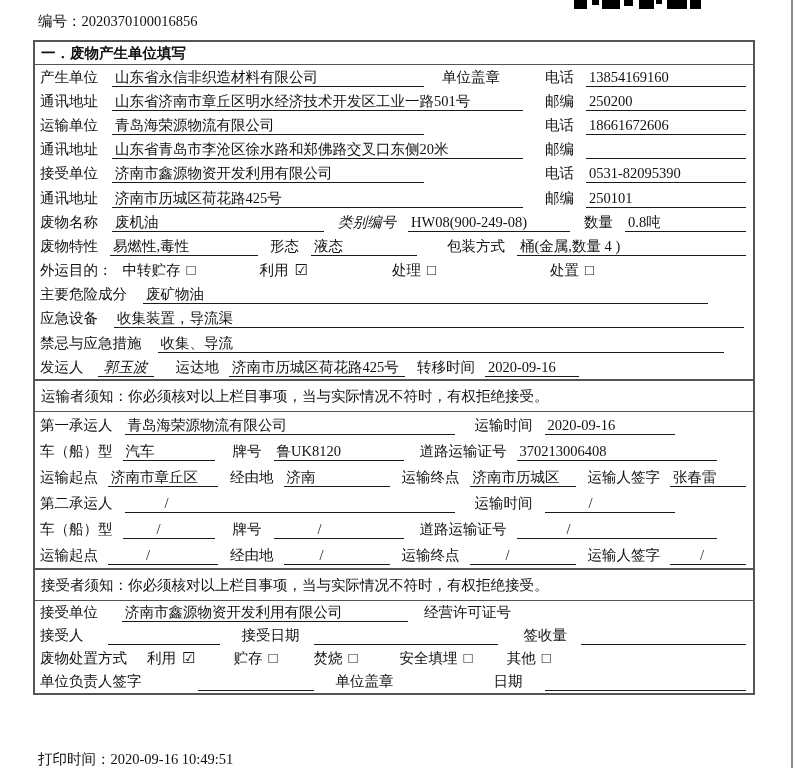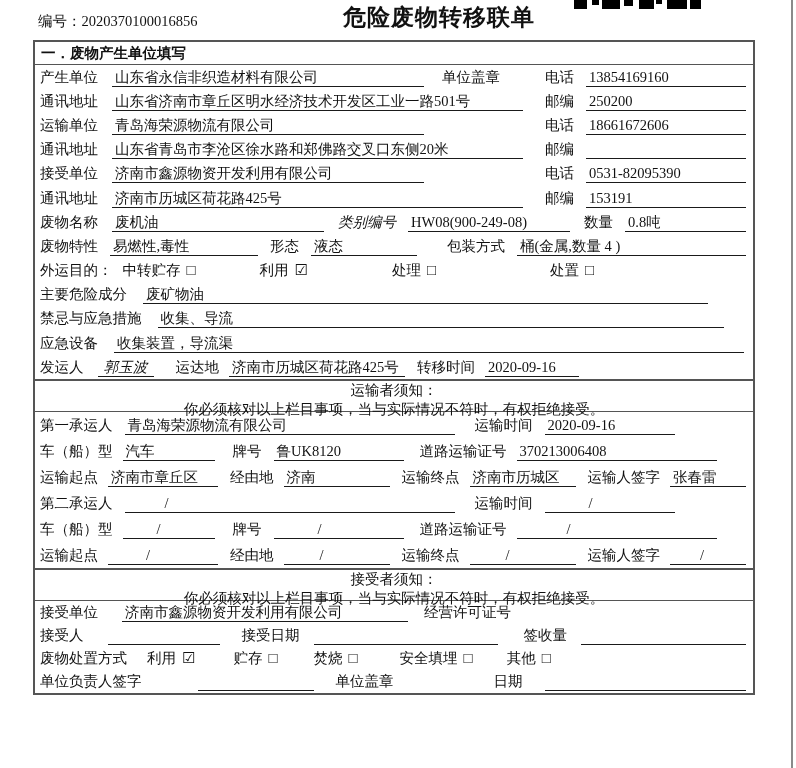"危险废物转移联单" div.title { html: <div>危险废物转移联单</div> -> none }
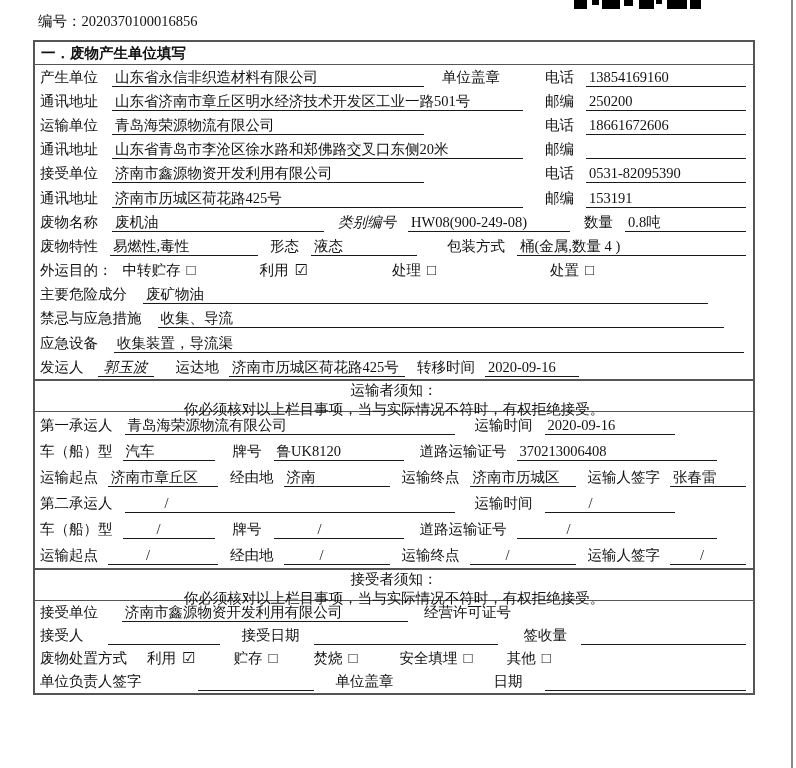"153191" span.u { text: 153191 -> 250101 }
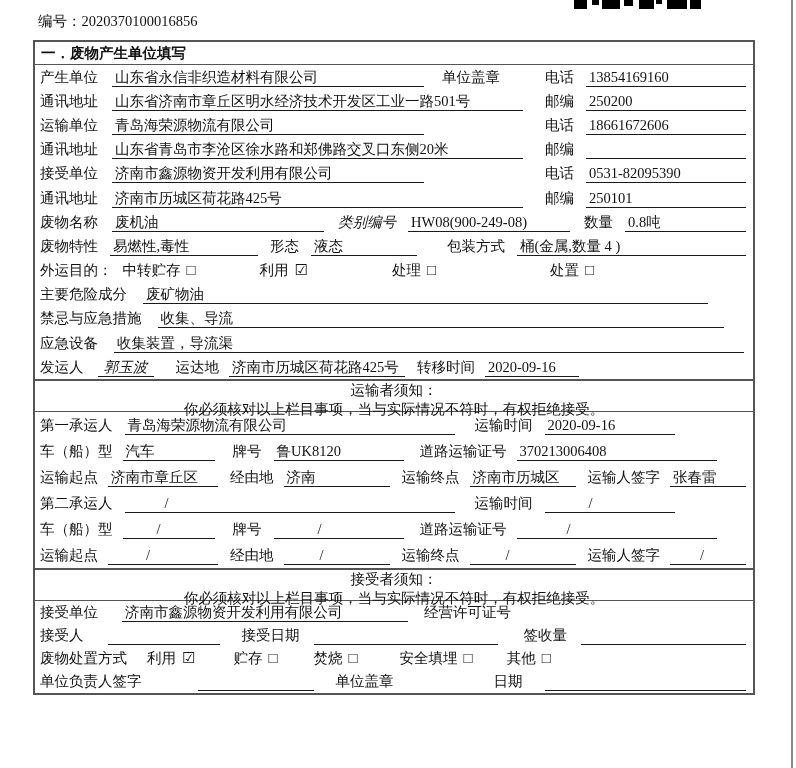"禁忌与应急措施" div.row { order: before "应急设备" -> after "应急设备" }
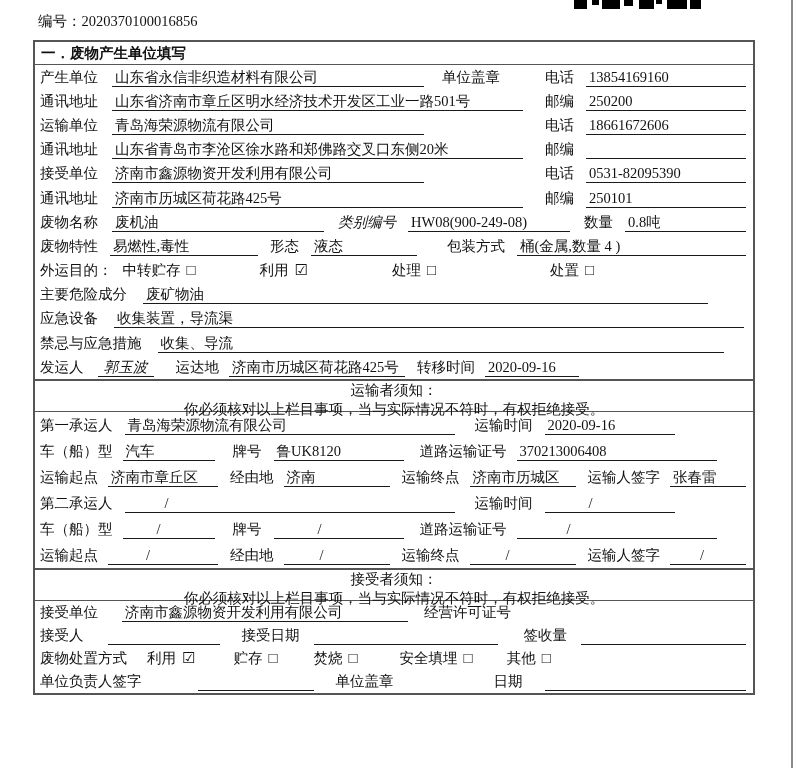"运输者须知：" .notice { flex-direction: column -> none }
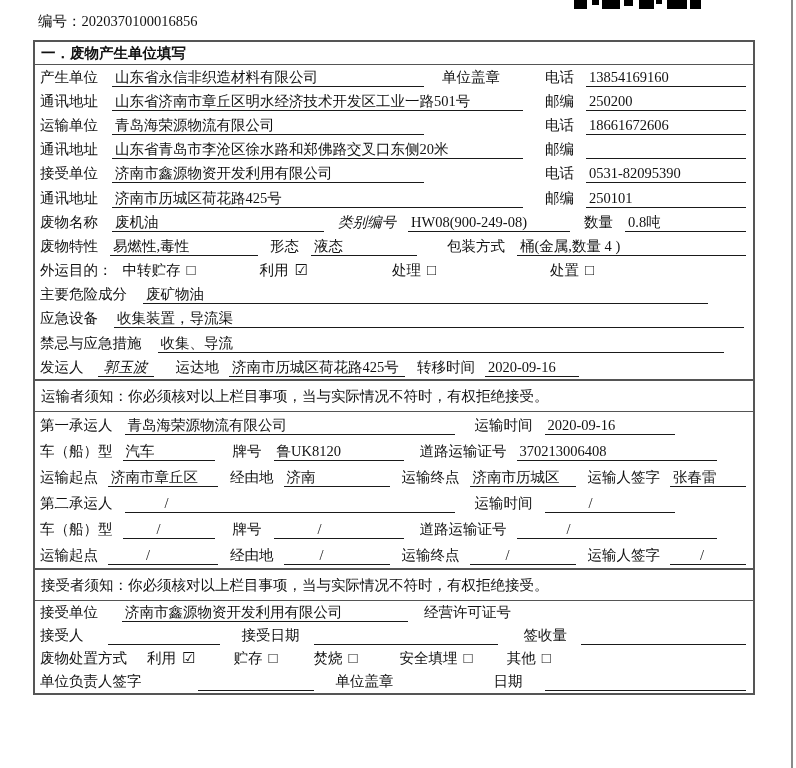"打印时间：2020-09-16 10:49:51" div.footer { html: none -> <div> <span>打印时间：</span><span>2020-09-16 10:49:51</span> </div> }
